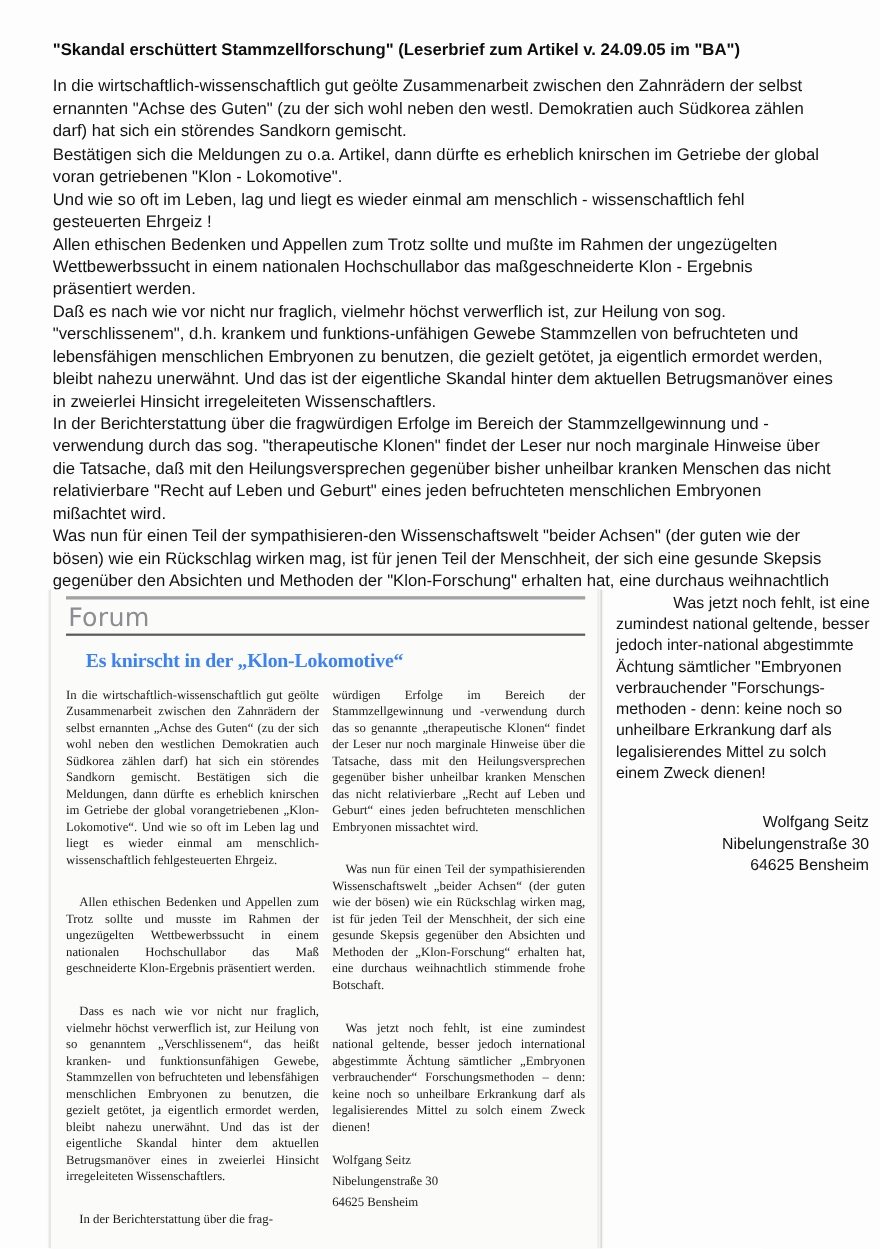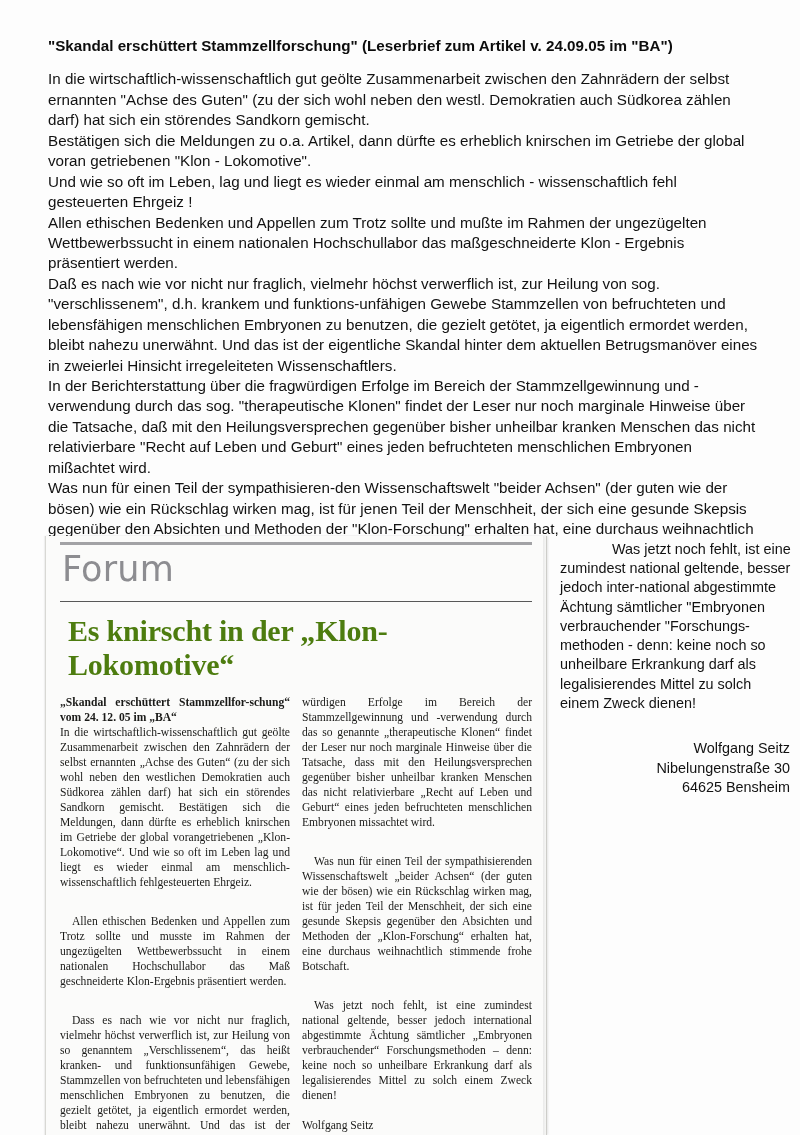"Forum" .masthead { font-size: 35px -> 23px; padding: 5px 0 12px 2px -> 5px 0 1px 2px }
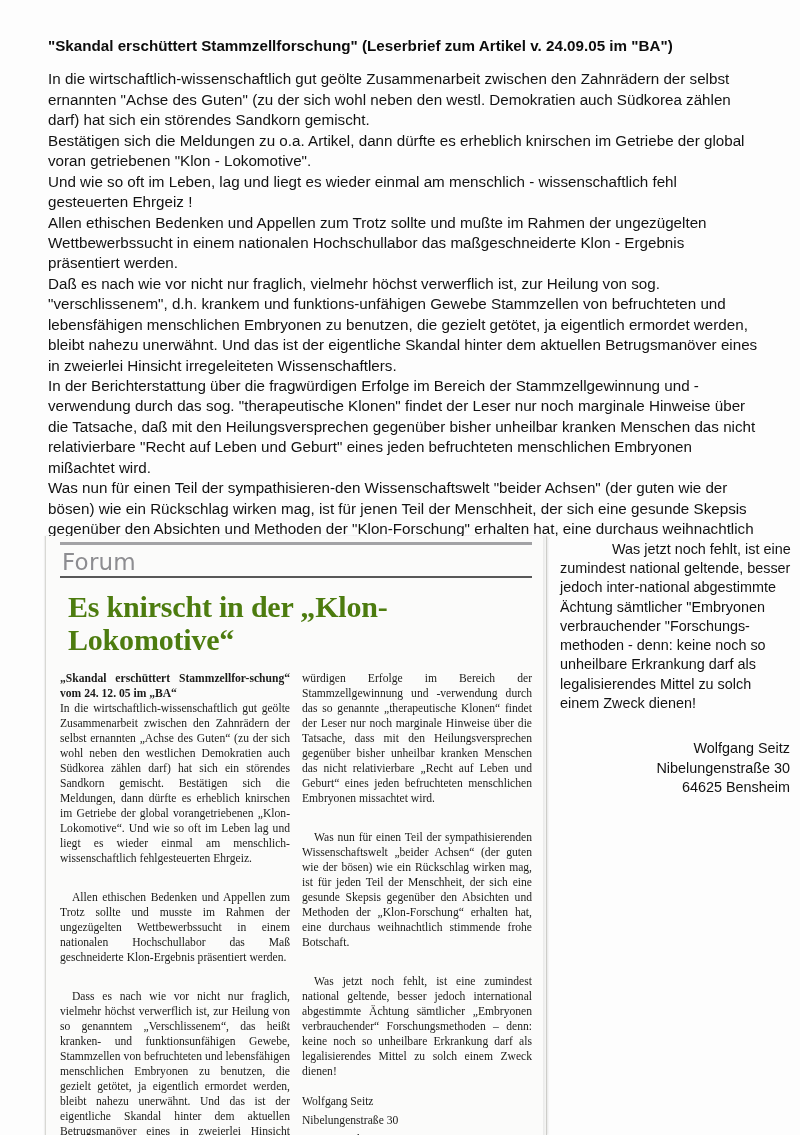"Es knirscht in der „Klon-Lokomotive“" .clip-headline { color: #4d7c0f -> #3b82f6; font-size: 30px -> 18px; margin: 0 0 14px 8px -> 0 0 14px 18px }
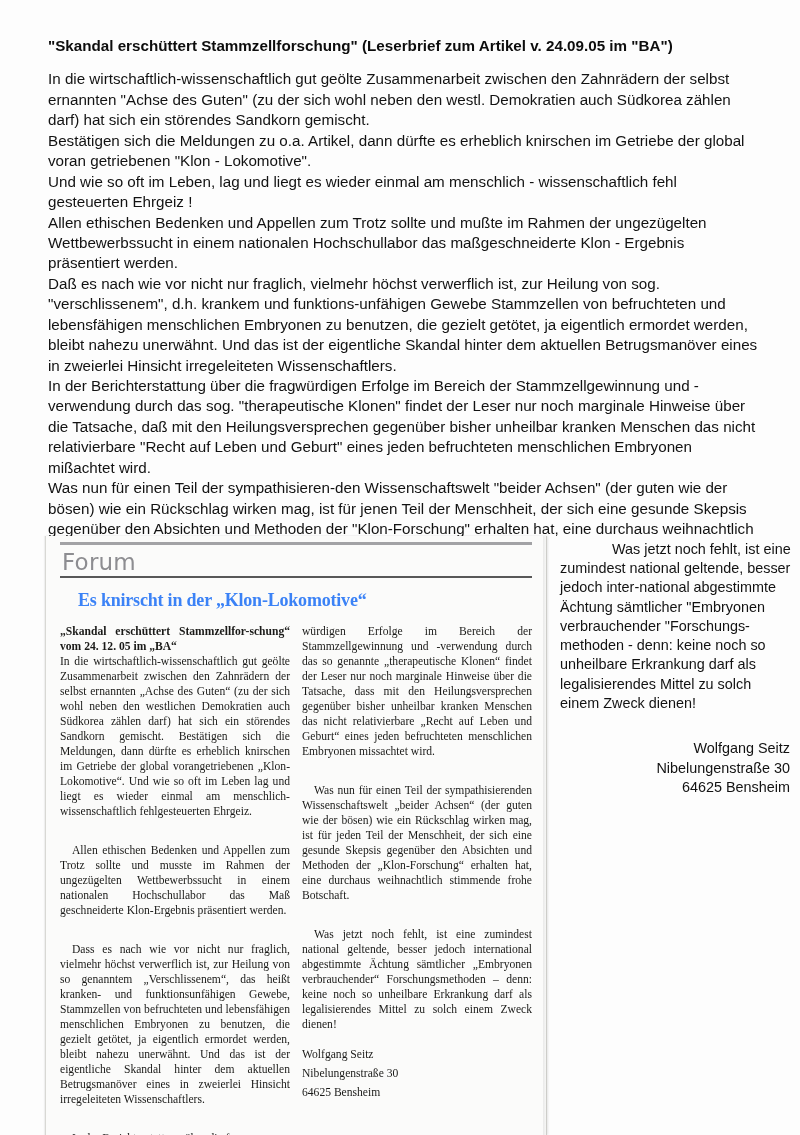"„Skandal erschüttert" p.lead { html: <p>„Skandal erschüttert Stammzellfor-schung“ vom 24. 12. 05 im „BA“</p> -> none }
